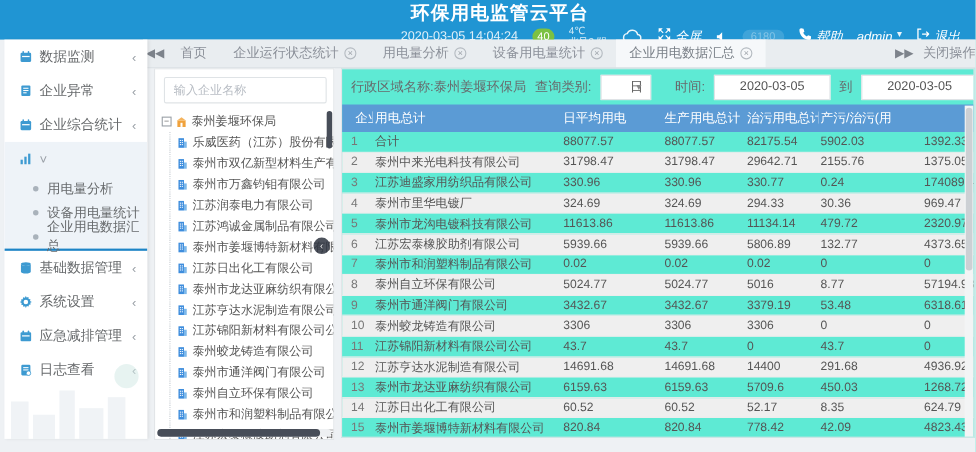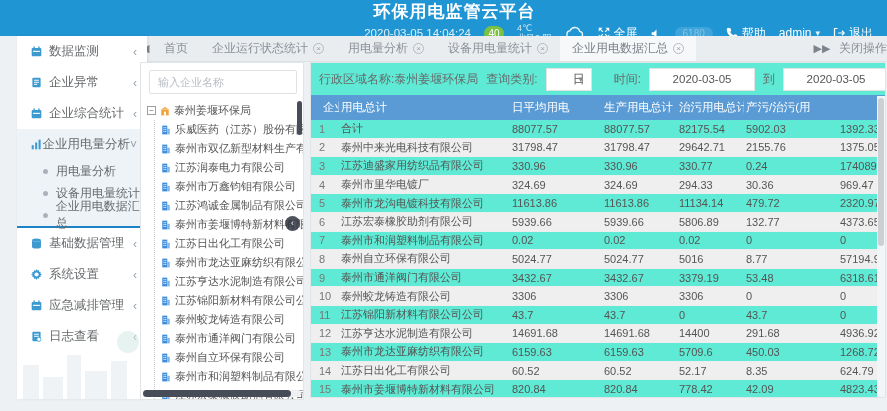"全屏" .hbtn { align-items: center -> none; font-style: none -> italic }
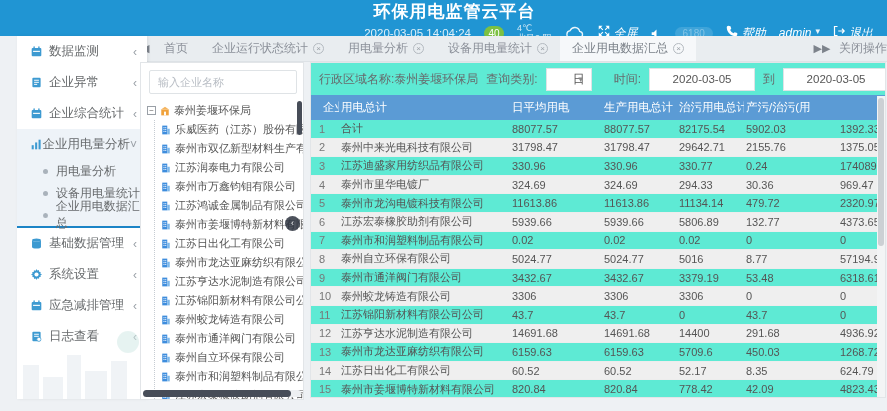"数据监测" .sidebar { left: 17px -> 4px }
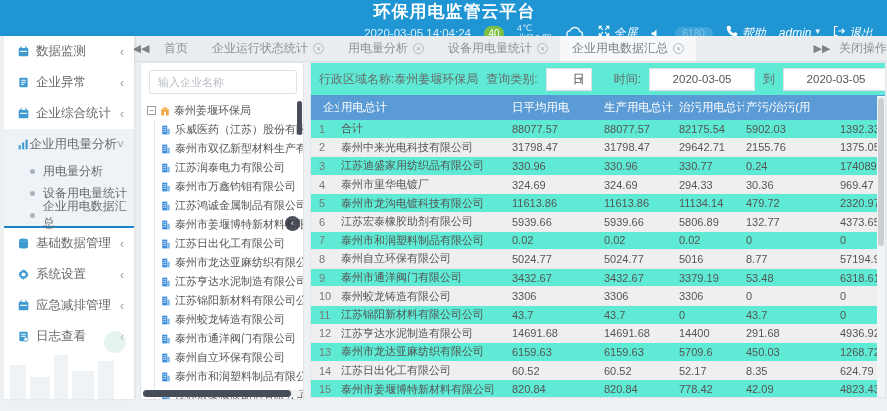"企业用电量分析" span.slabel { html: <span>企业用电量分析</span> -> none }
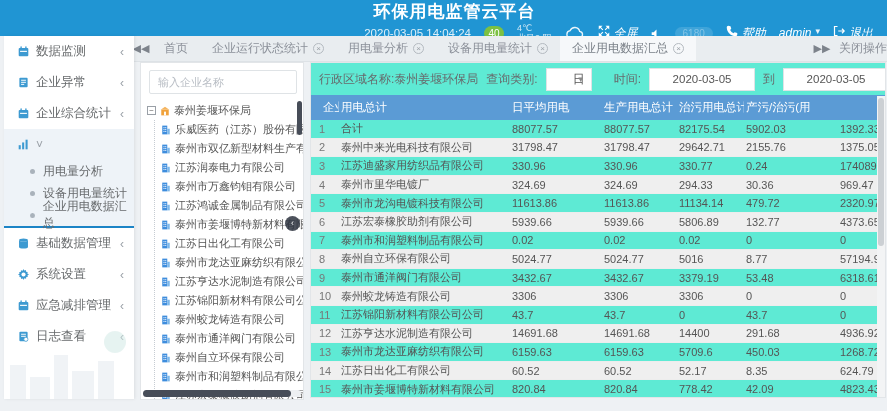"江苏润泰电力有限公司" div.tnode { order: before "泰州市万鑫钧钼有限公司" -> after "泰州市万鑫钧钼有限公司" }
